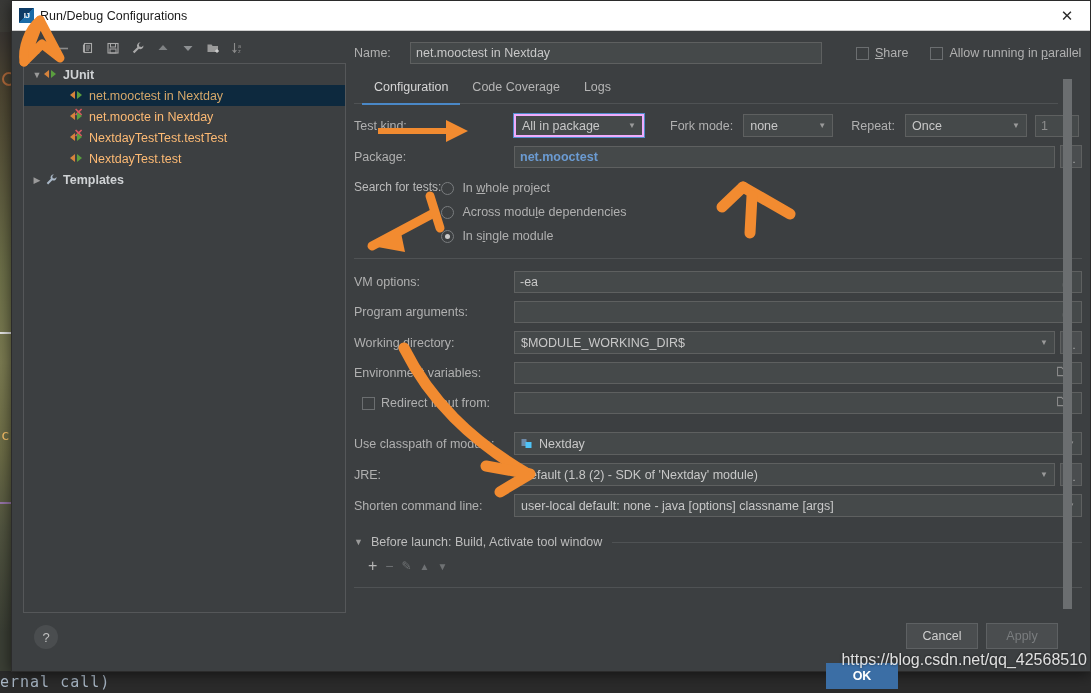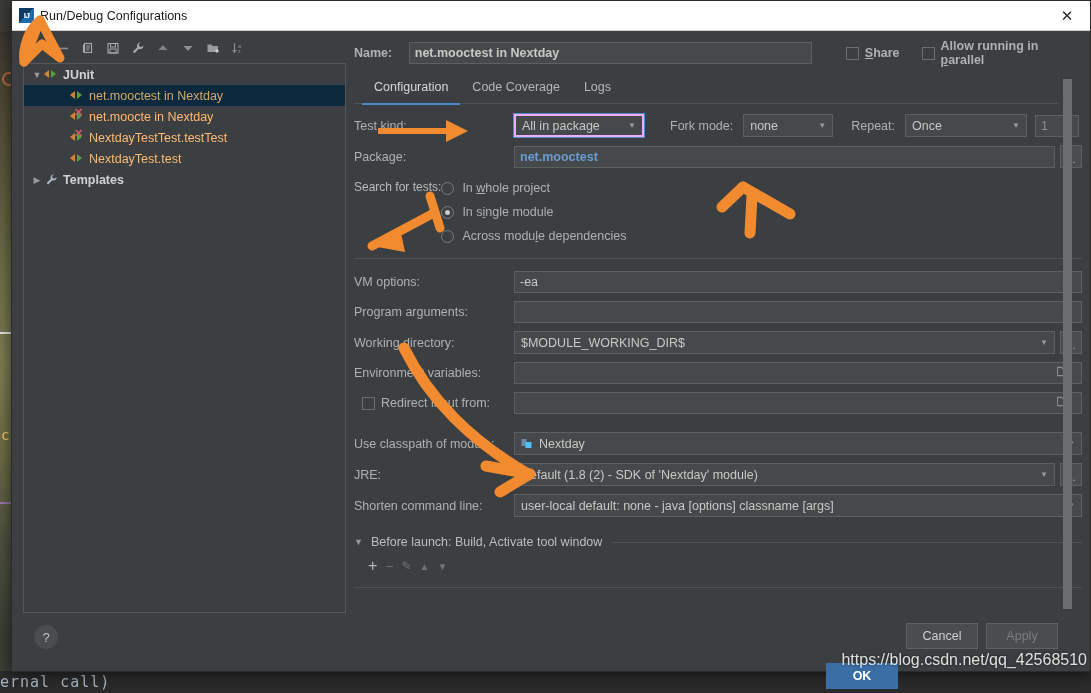"Name:" #name-row { font-weight: bold -> none }
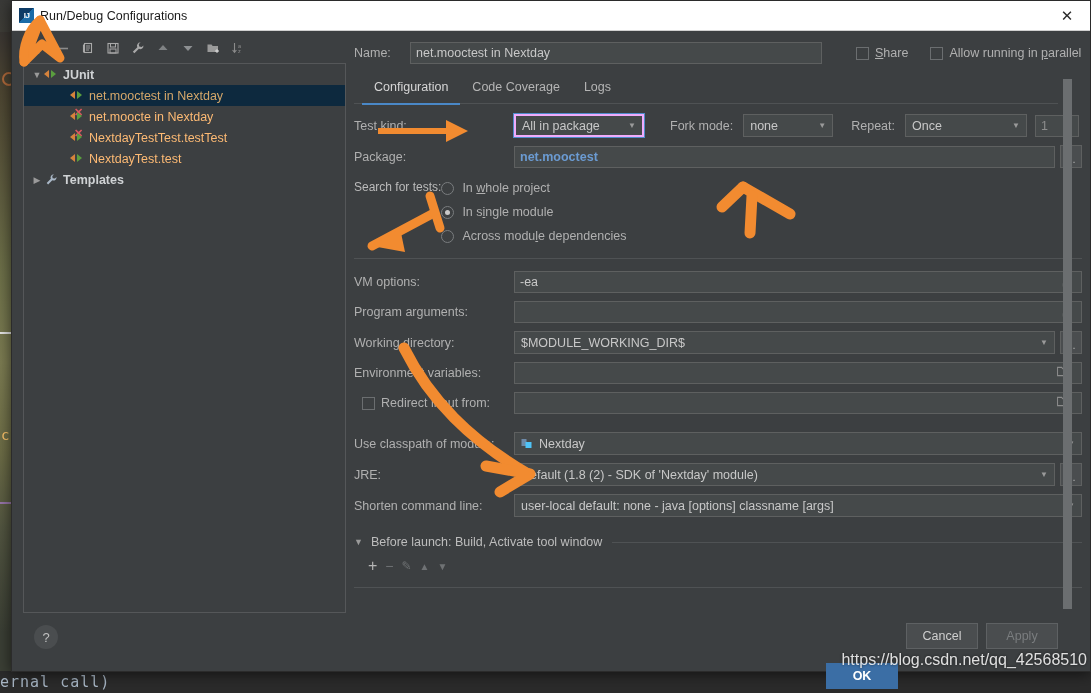"In single module" div.radio-row { order: before "Across module dependencies" -> after "Across module dependencies" }
